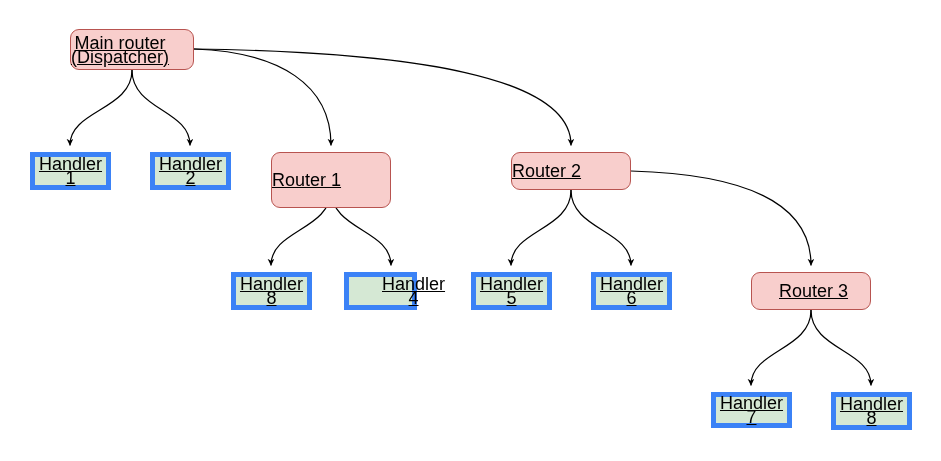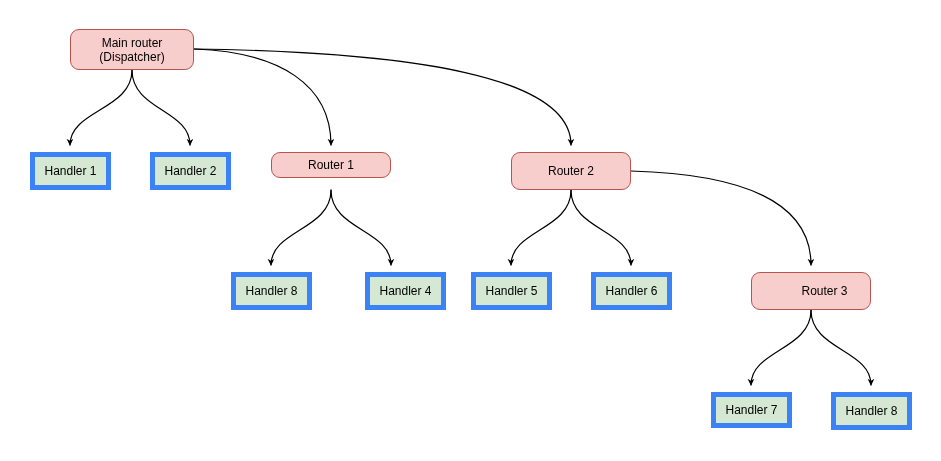"Main router" .node { font-size: 12px -> 18px; justify-content: center -> flex-start; text-decoration: none -> underline }
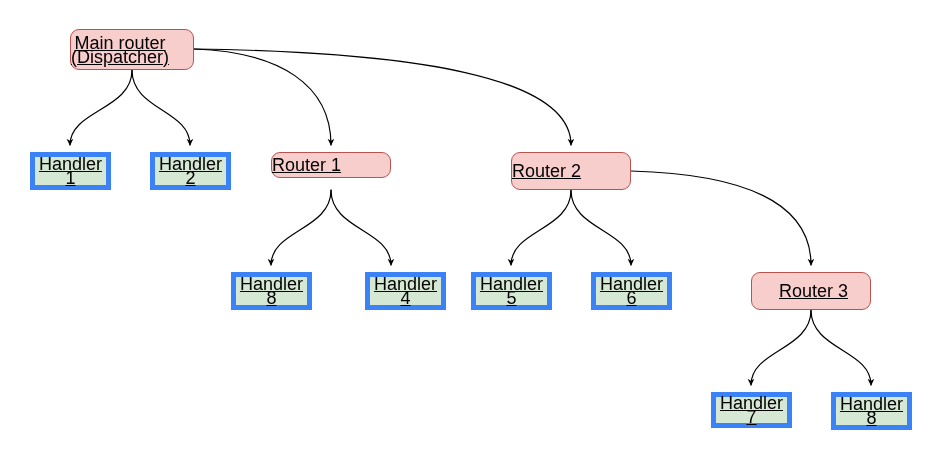"Router 1" div.node { height: 26px -> 56px }
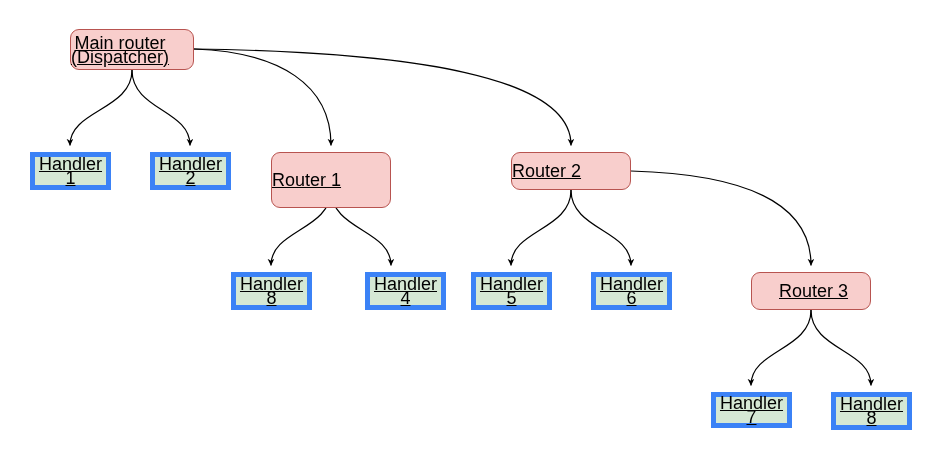"Handler 4" div.node { left: 365px -> 344px; padding-left: none -> 33px; width: 81px -> 73px }
